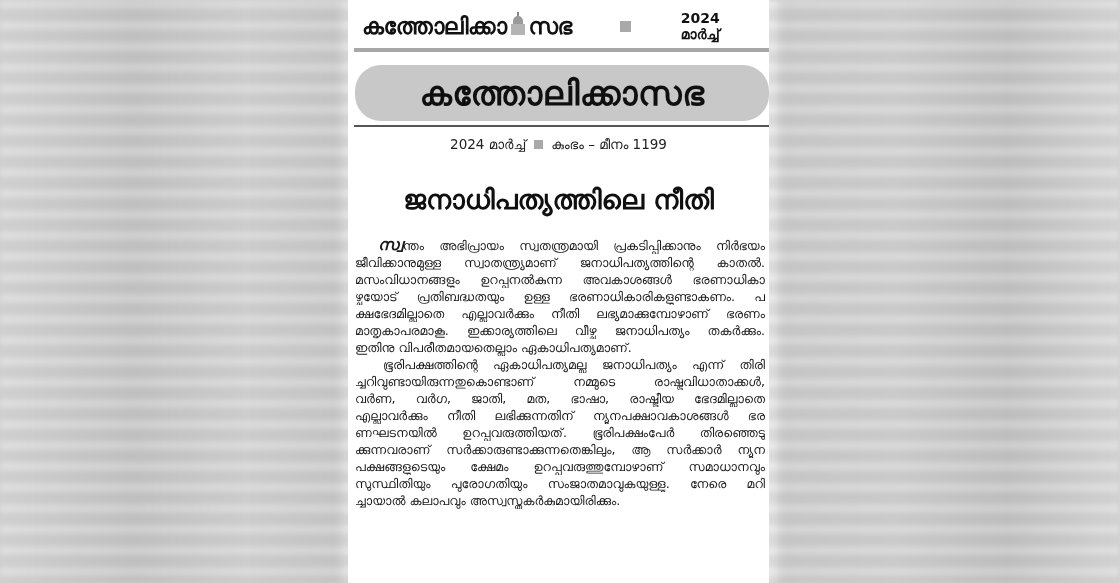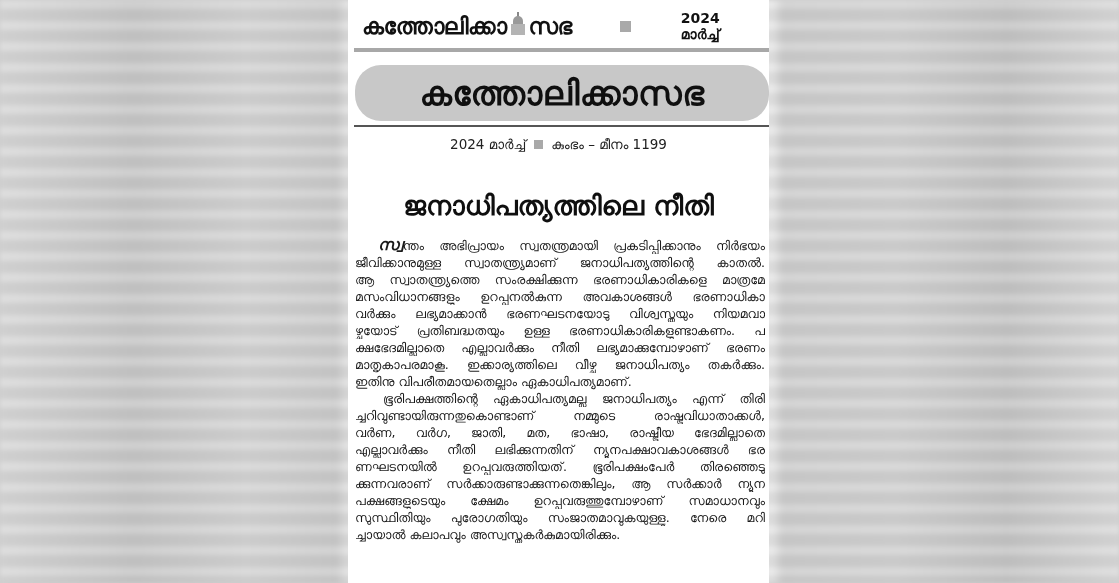"ജനാധിപത്യത്തിലെ നീതി" .article-title { top: 190px -> 184px }
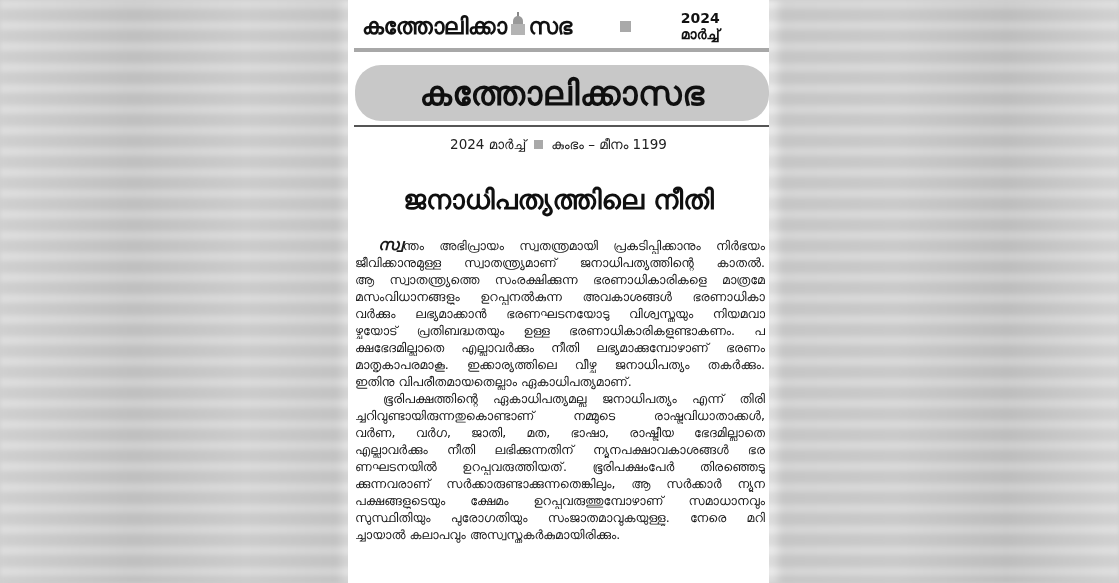"ആ സ്വാതന്ത്ര്യത്തെ സംരക്ഷിക്കുന്ന" span.line { html: <span><span>ആ സ്വാതന്ത്ര്യത്തെ സംരക്ഷിക്കുന്ന ഭരണാധികാരികളെ മാത്രമേ</span></span> -> none }
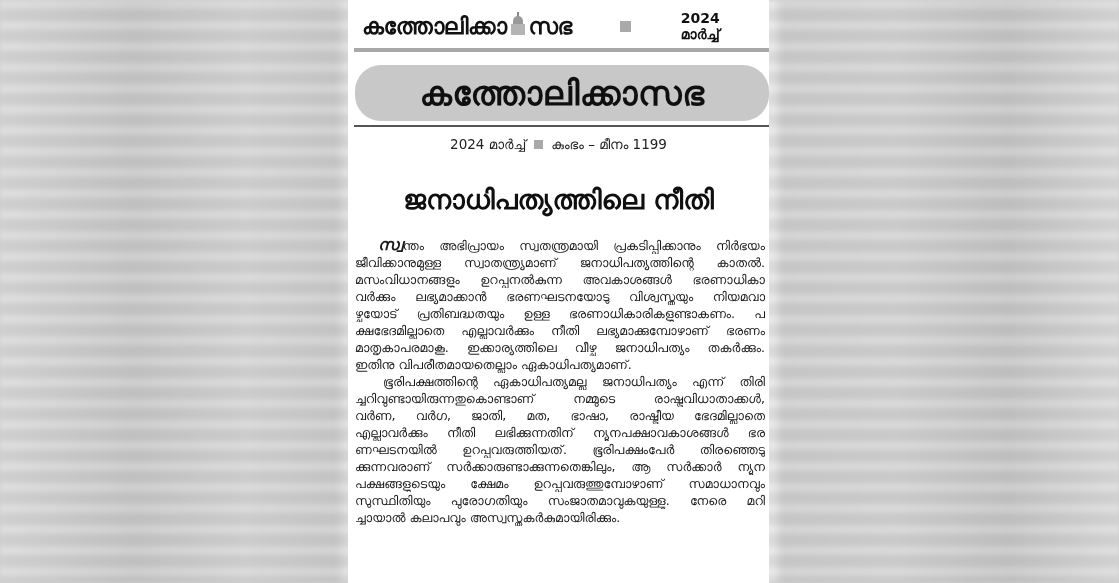"വർക്കും ലഭ്യമാക്കാൻ ഭരണഘടനയോടു" span.line { html: <span><span>വർക്കും ലഭ്യമാക്കാൻ ഭരണഘടനയോടു വിശ്വസ്തയും നിയമവാ</span></span> -> none }
